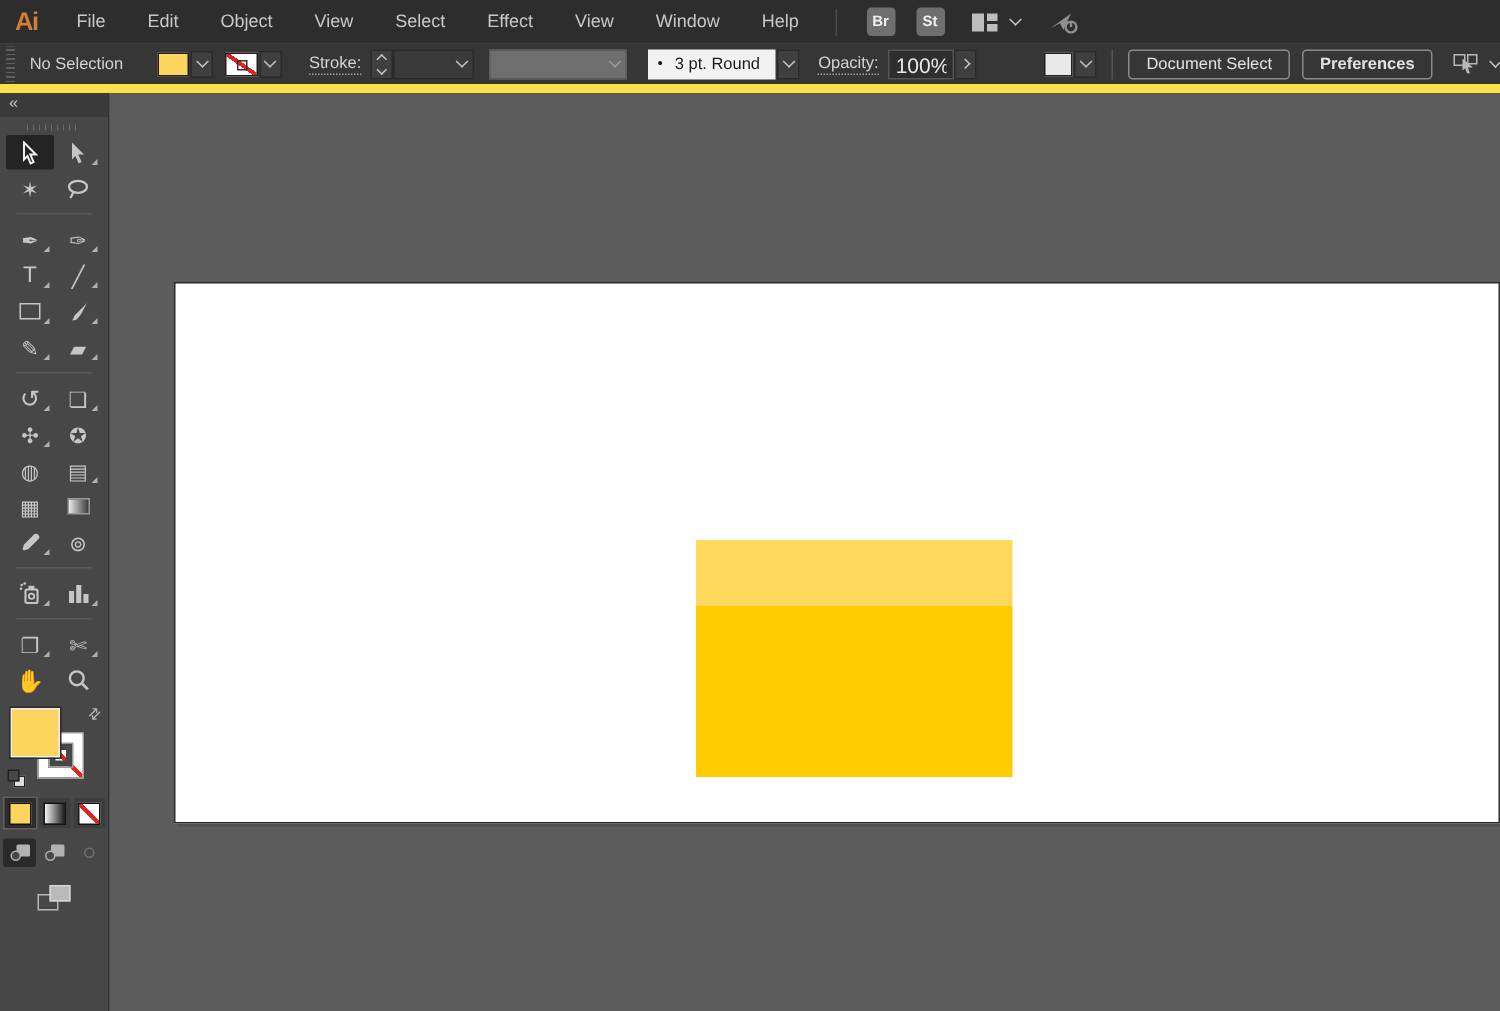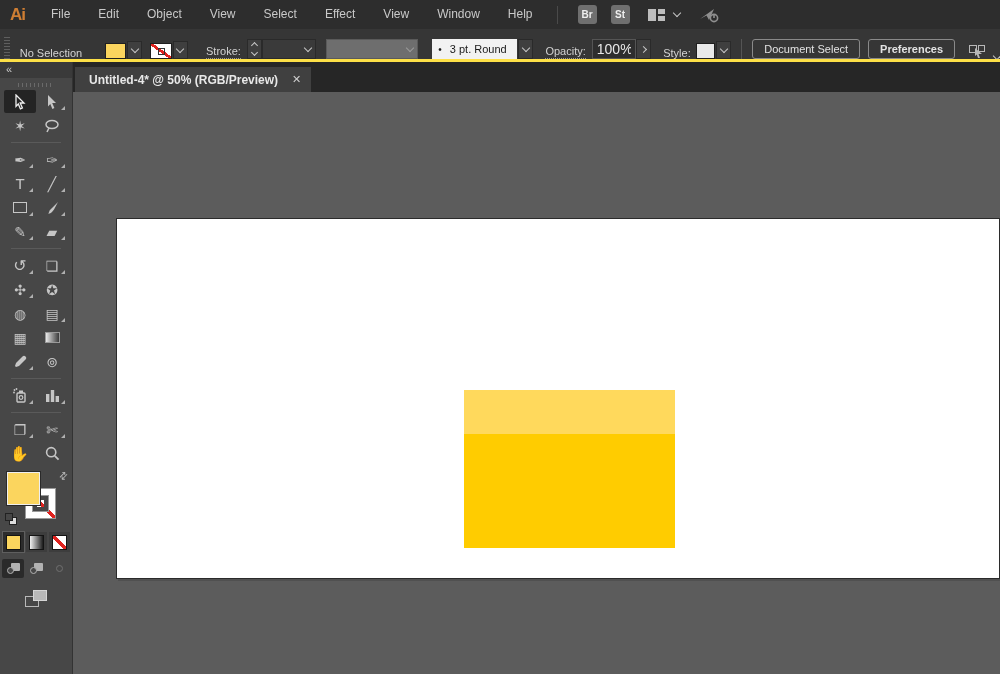"No Selection" .controlbar { align-items: flex-end -> center; border-bottom: 3px solid #fde047 -> 6px solid #fde047 }
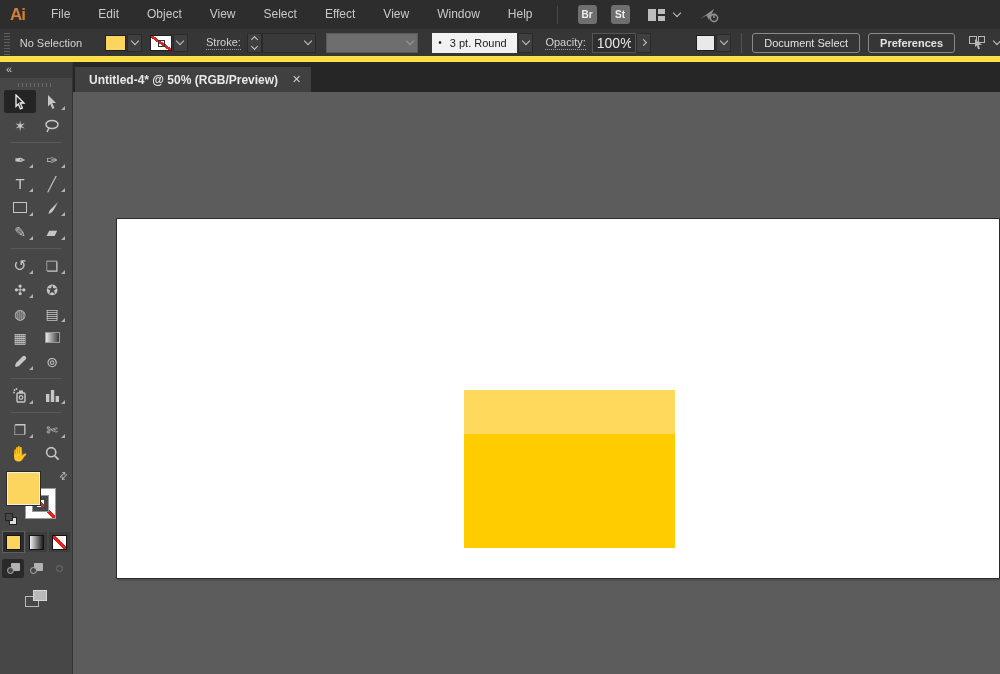"Untitled-4* @ 50% (RGB/Preview)" div.tabbar { html: <div> <div> <span>Untitled-4* @ 50% (RGB/Preview)</span> <span>✕</span> </div> </div> -> none }
